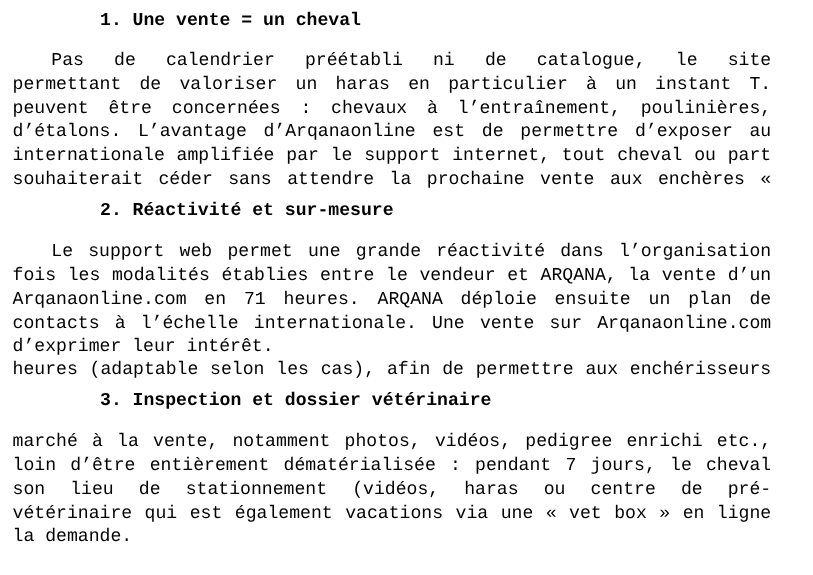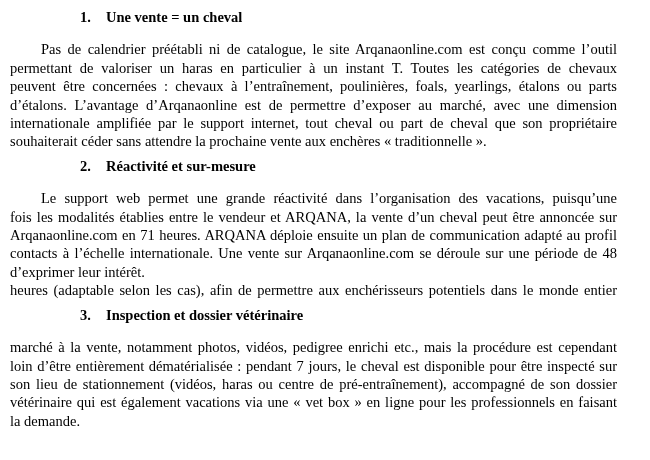"1. Une vente = un" .page { font-family: Liberation Serif, serif -> Liberation Mono, monospace }
